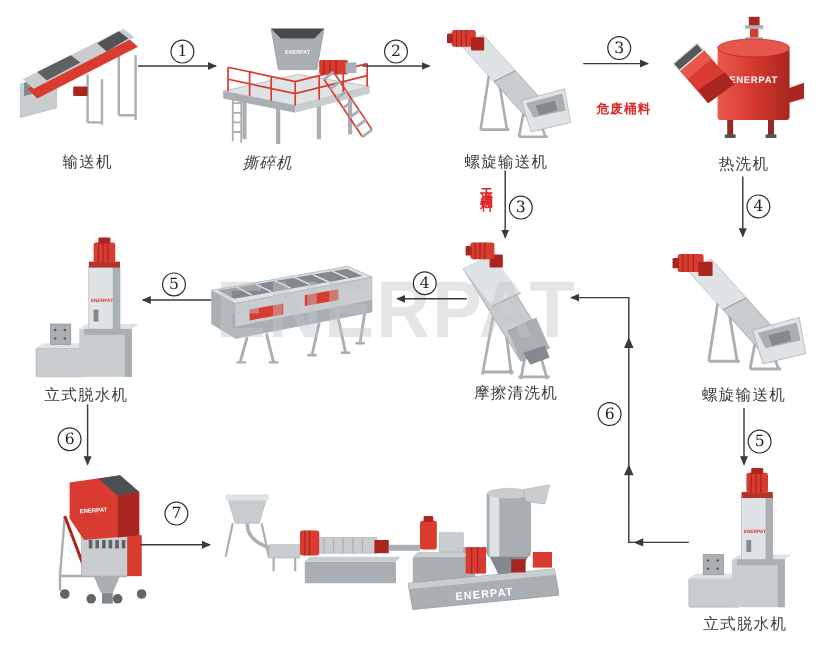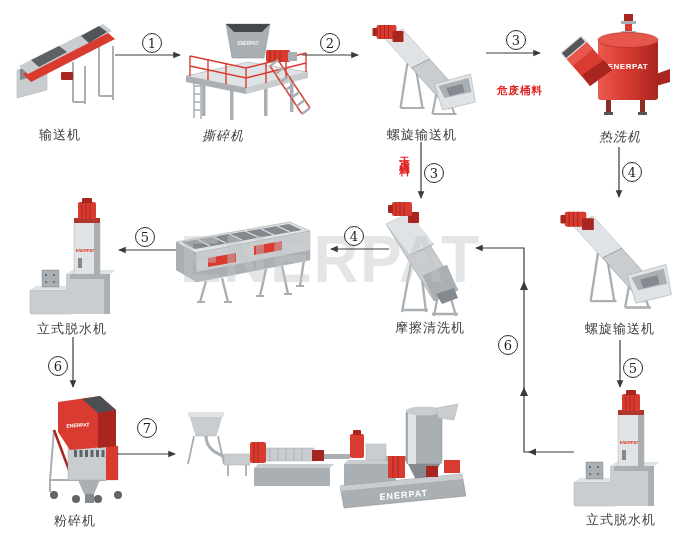"输送机" div.mlabel { left: 0 -> 13px }
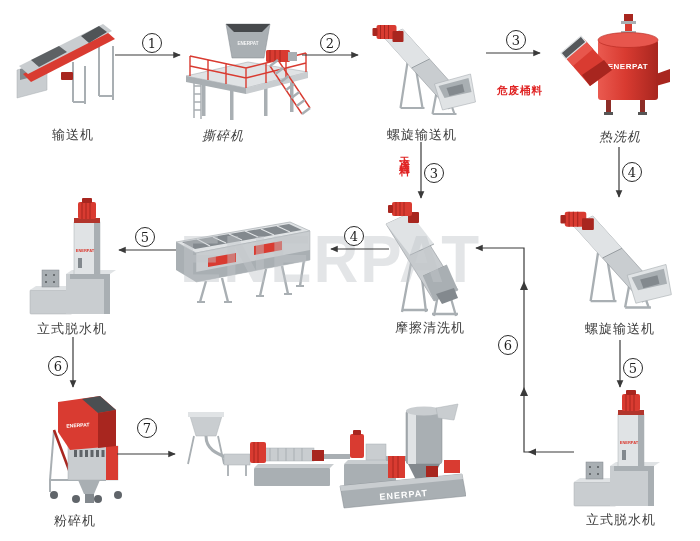"热洗机" div.mlabel { font-style: italic -> none }
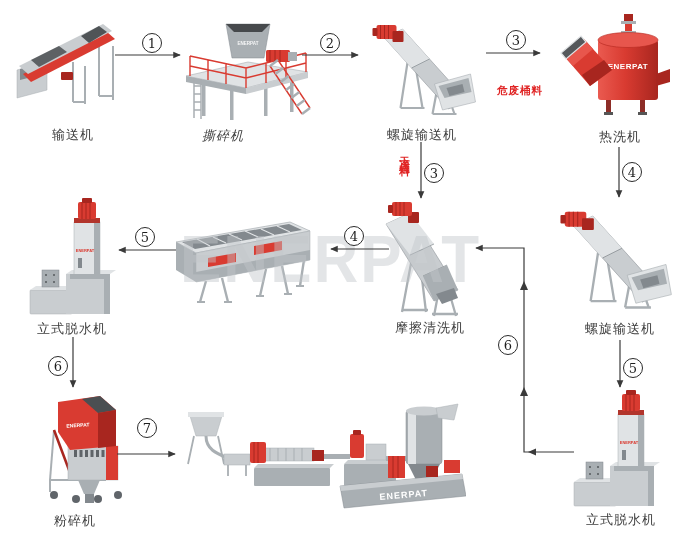"粉碎机" div.mlabel { html: <div>粉碎机</div> -> none }
